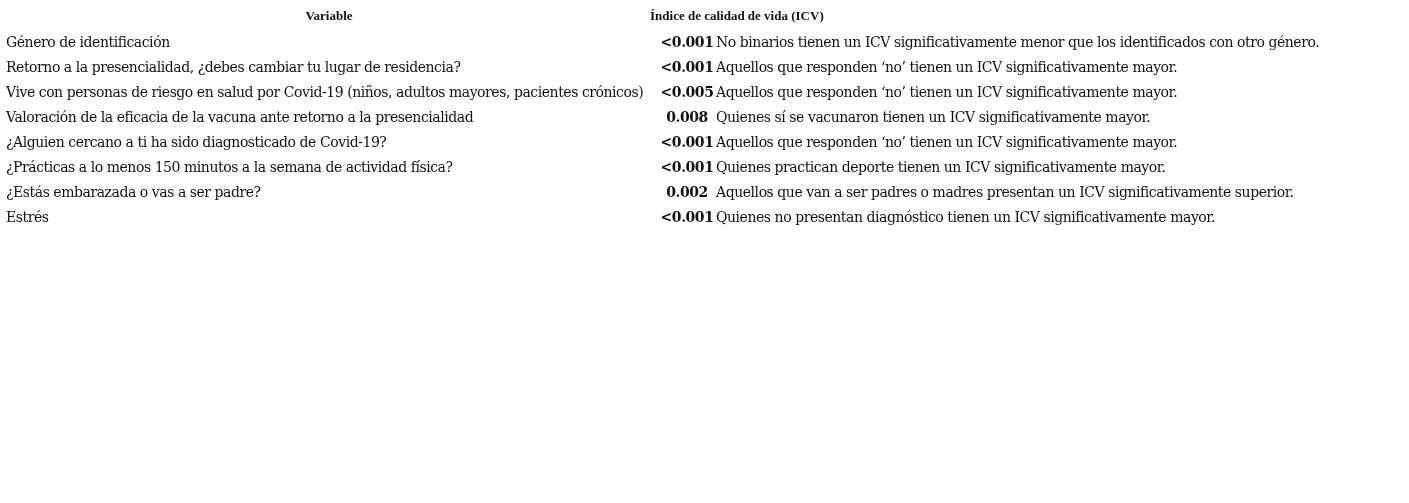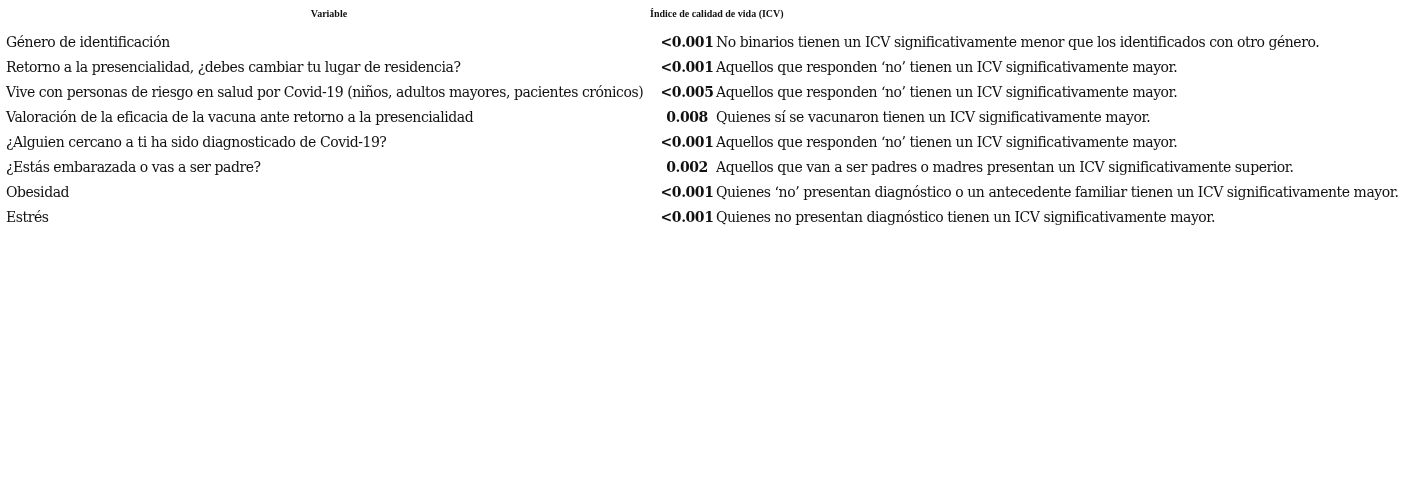"Variable" .hdr { font-size: 10px -> 13px }
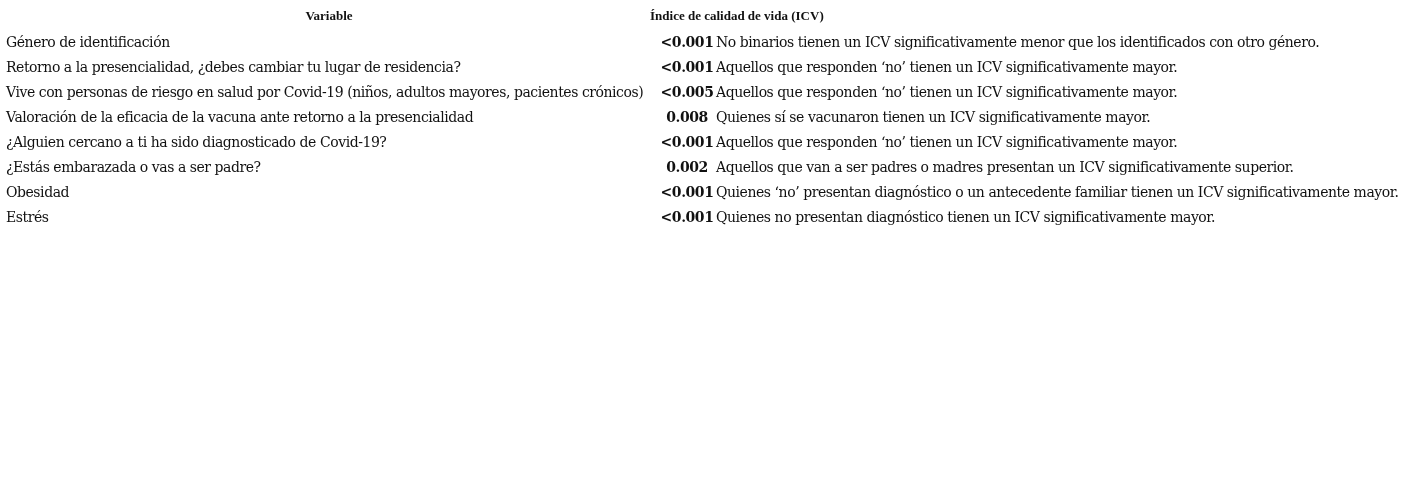"¿Prácticas a lo menos 150" tr { html: none -> <tr> <td>¿Prácticas a lo menos 150 minutos a la semana de actividad física?</td> <td>&lt;0.001</td> <td>Quienes practican deporte tienen un ICV significativamente mayor.</td> </tr> }
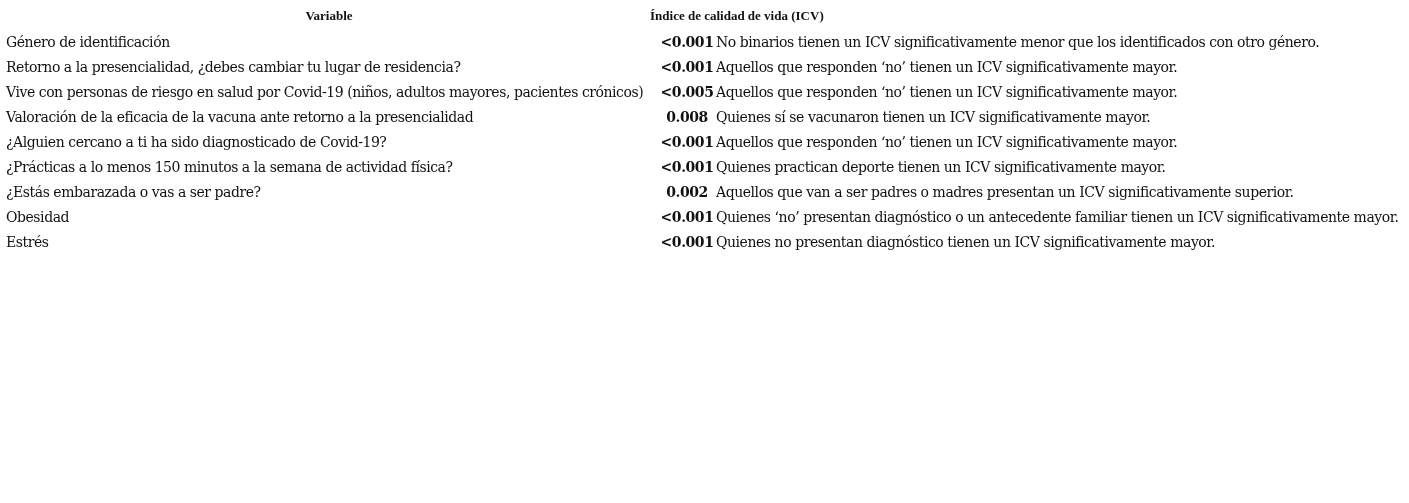"Obesidad" tr { html: <tr> <td>Obesidad</td> <td>&lt;0.001</td> <td>Quienes ‘no’ presentan diagnóstico o un antecedente familiar tienen un ICV significativamente mayor.</td> </tr> -> none }
